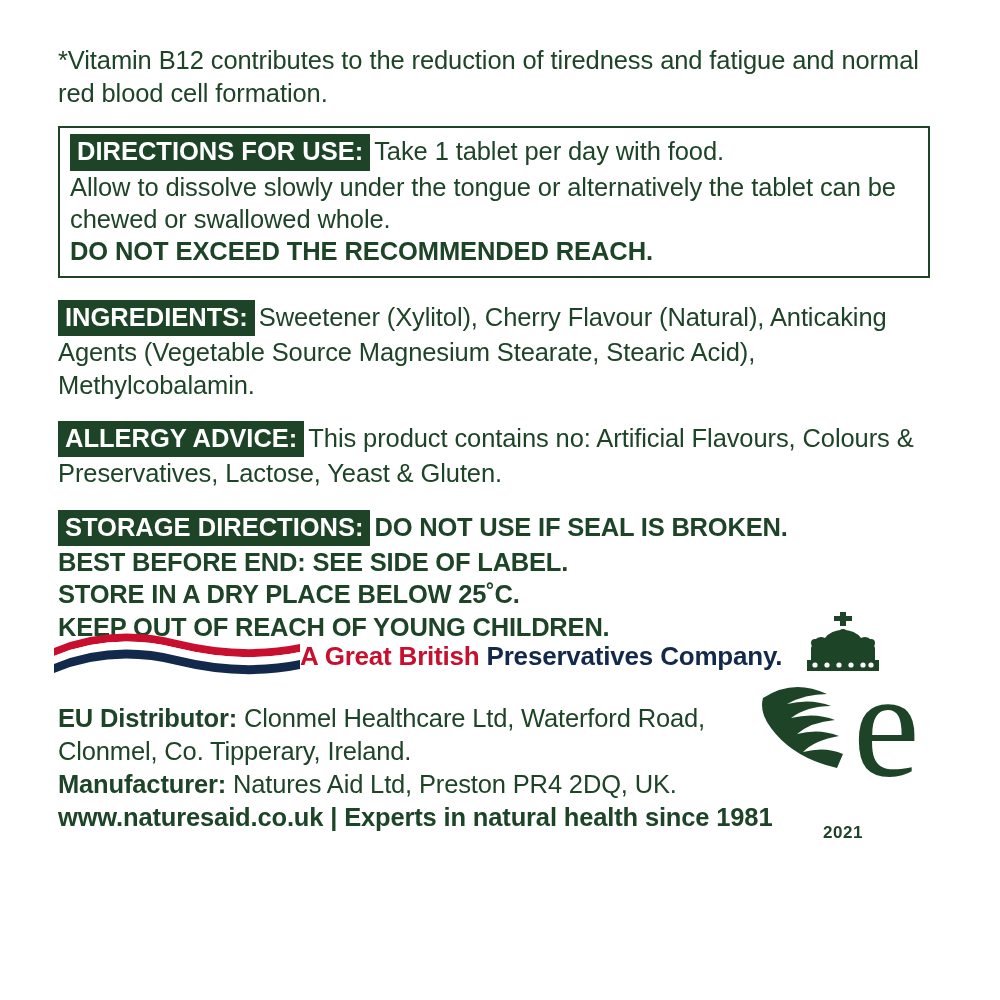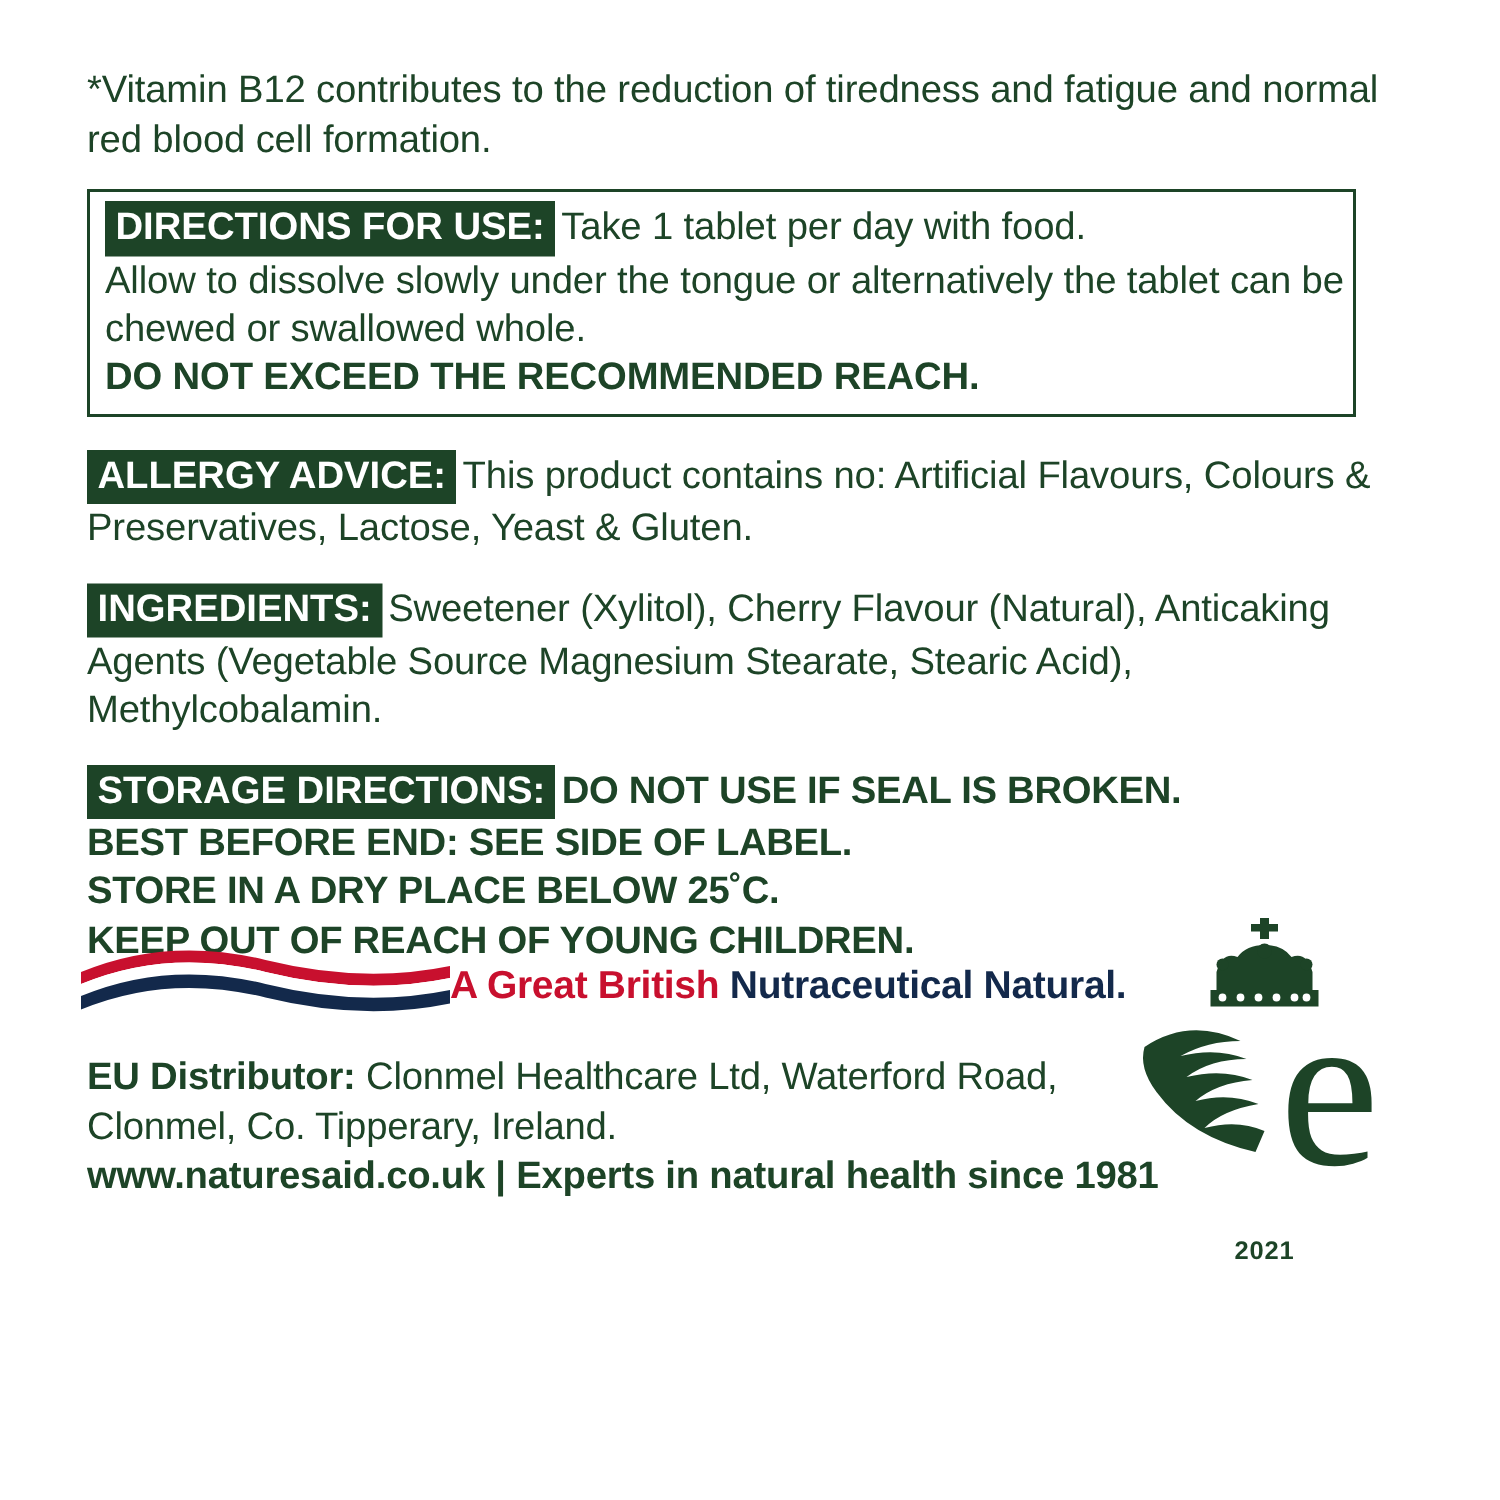"DIRECTIONS FOR USE: Take 1" .directions-box { padding: 6px 0 8px 10px -> 6px 26px 8px 10px }
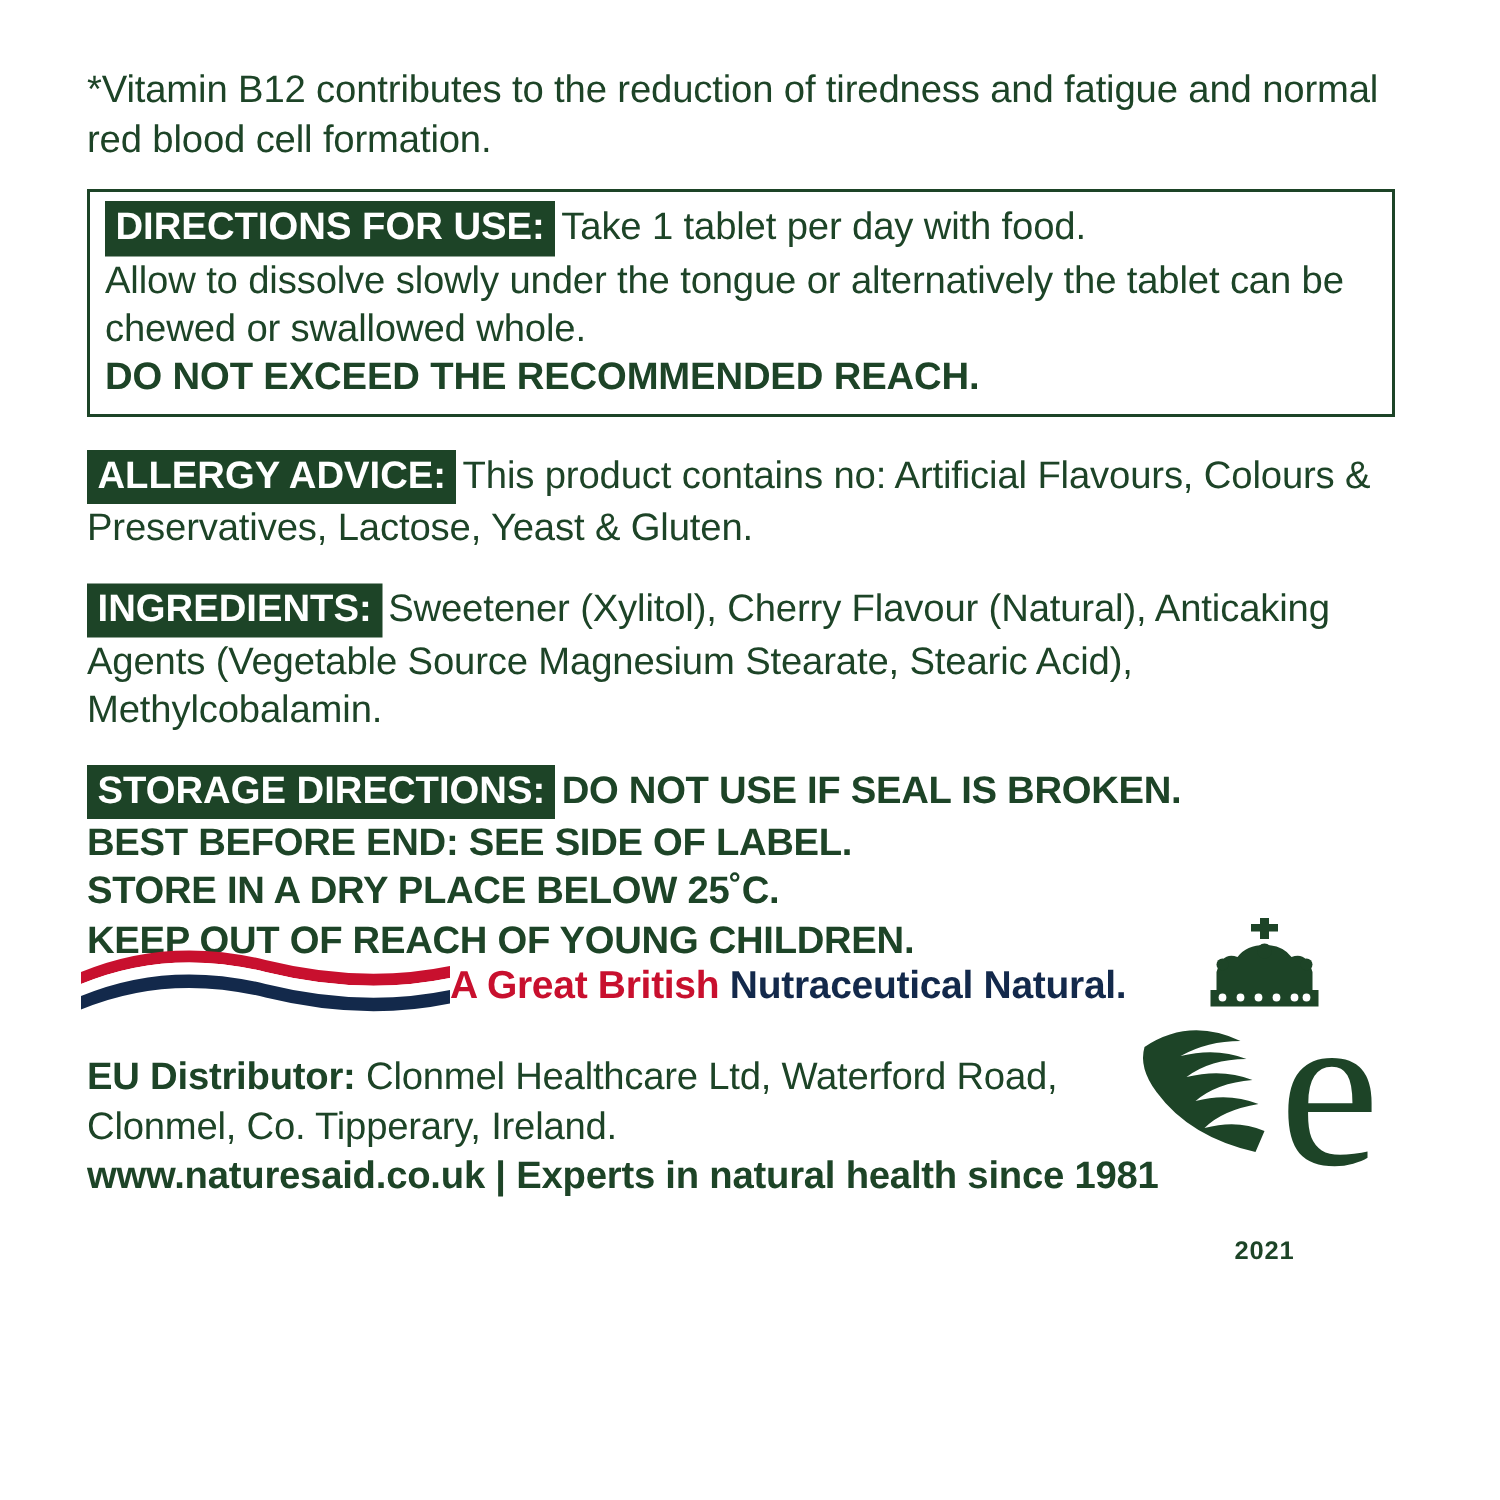"ALLERGY ADVICE: This product contains" div.section { order: before "INGREDIENTS: Sweetener (Xylitol), Cherry" -> after "INGREDIENTS: Sweetener (Xylitol), Cherry" }
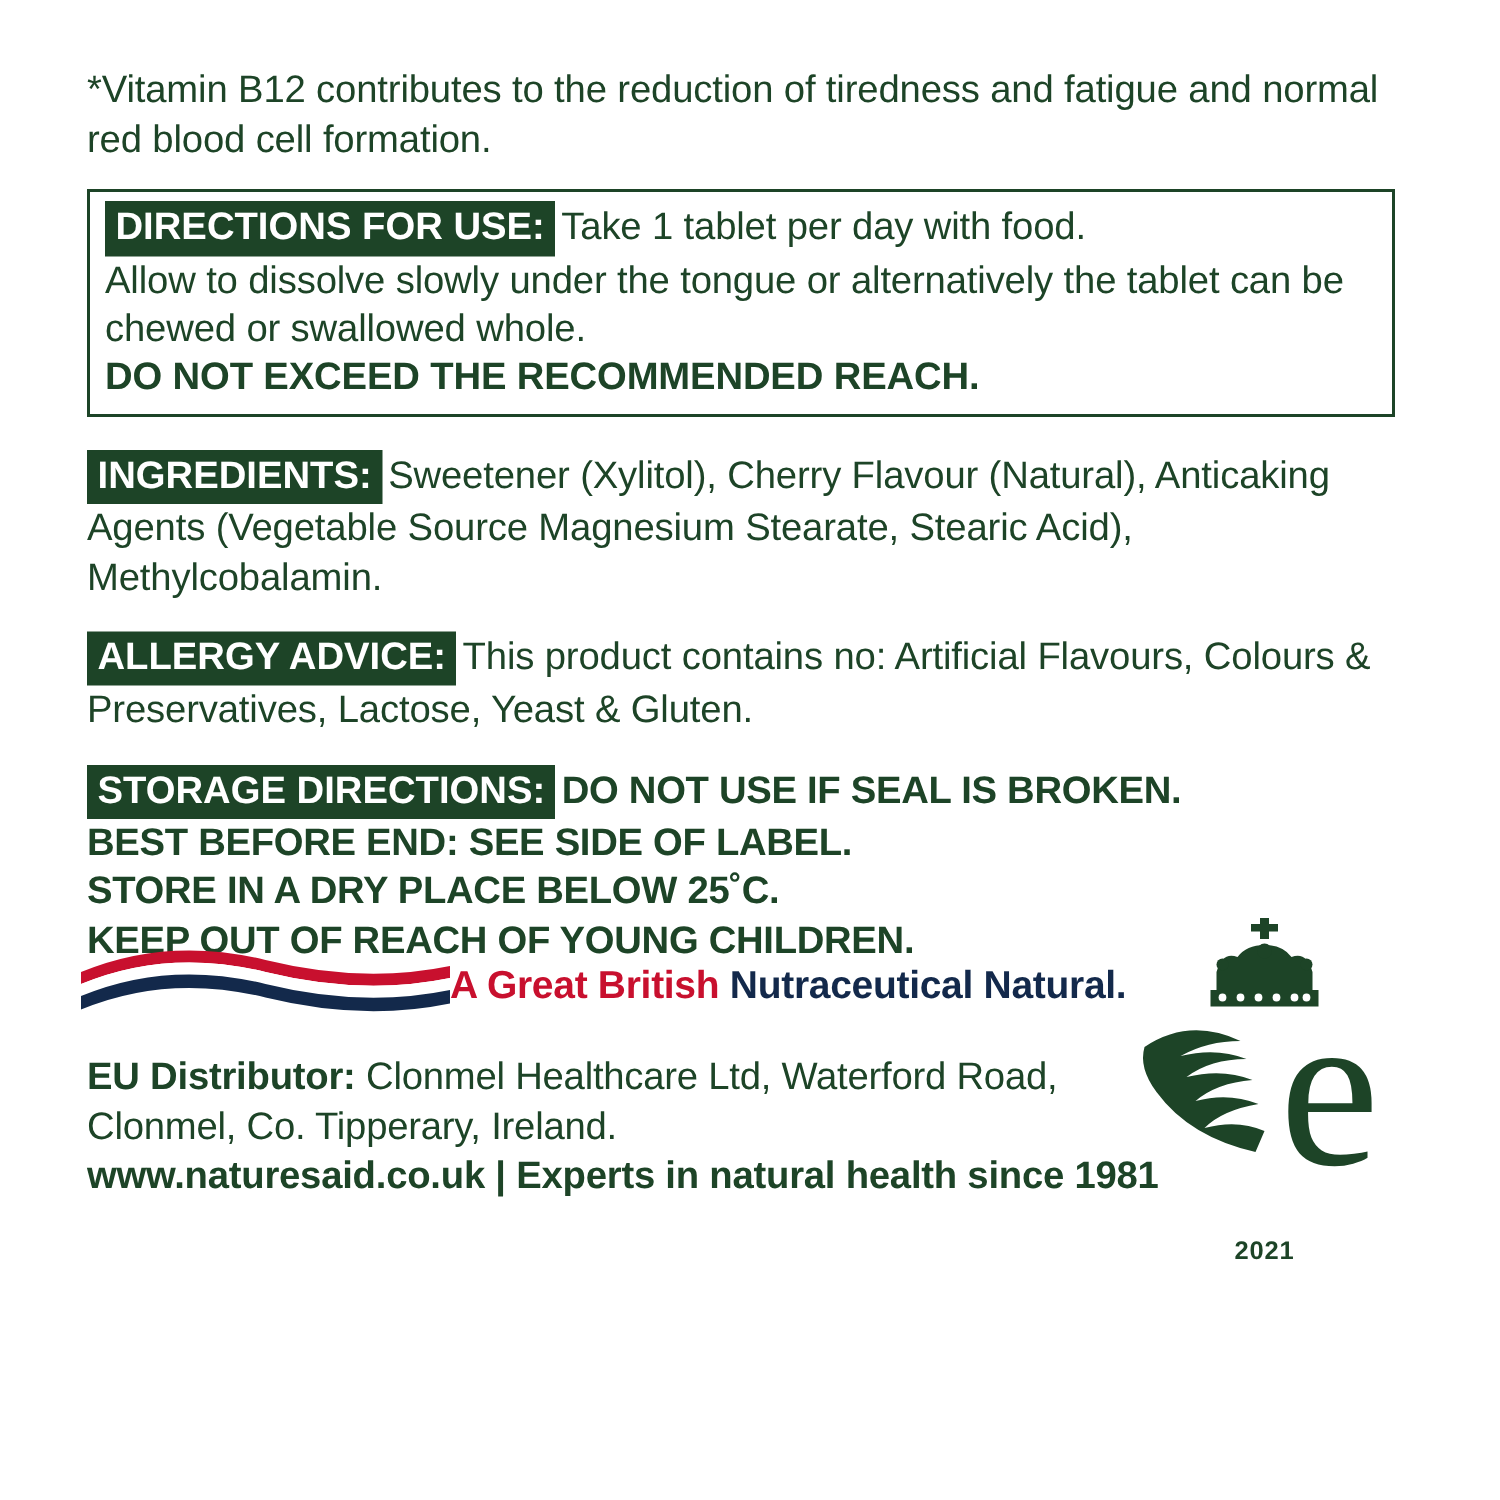"Nutraceutical Natural." span.navy { text: Nutraceutical Natural -> Preservatives Company }
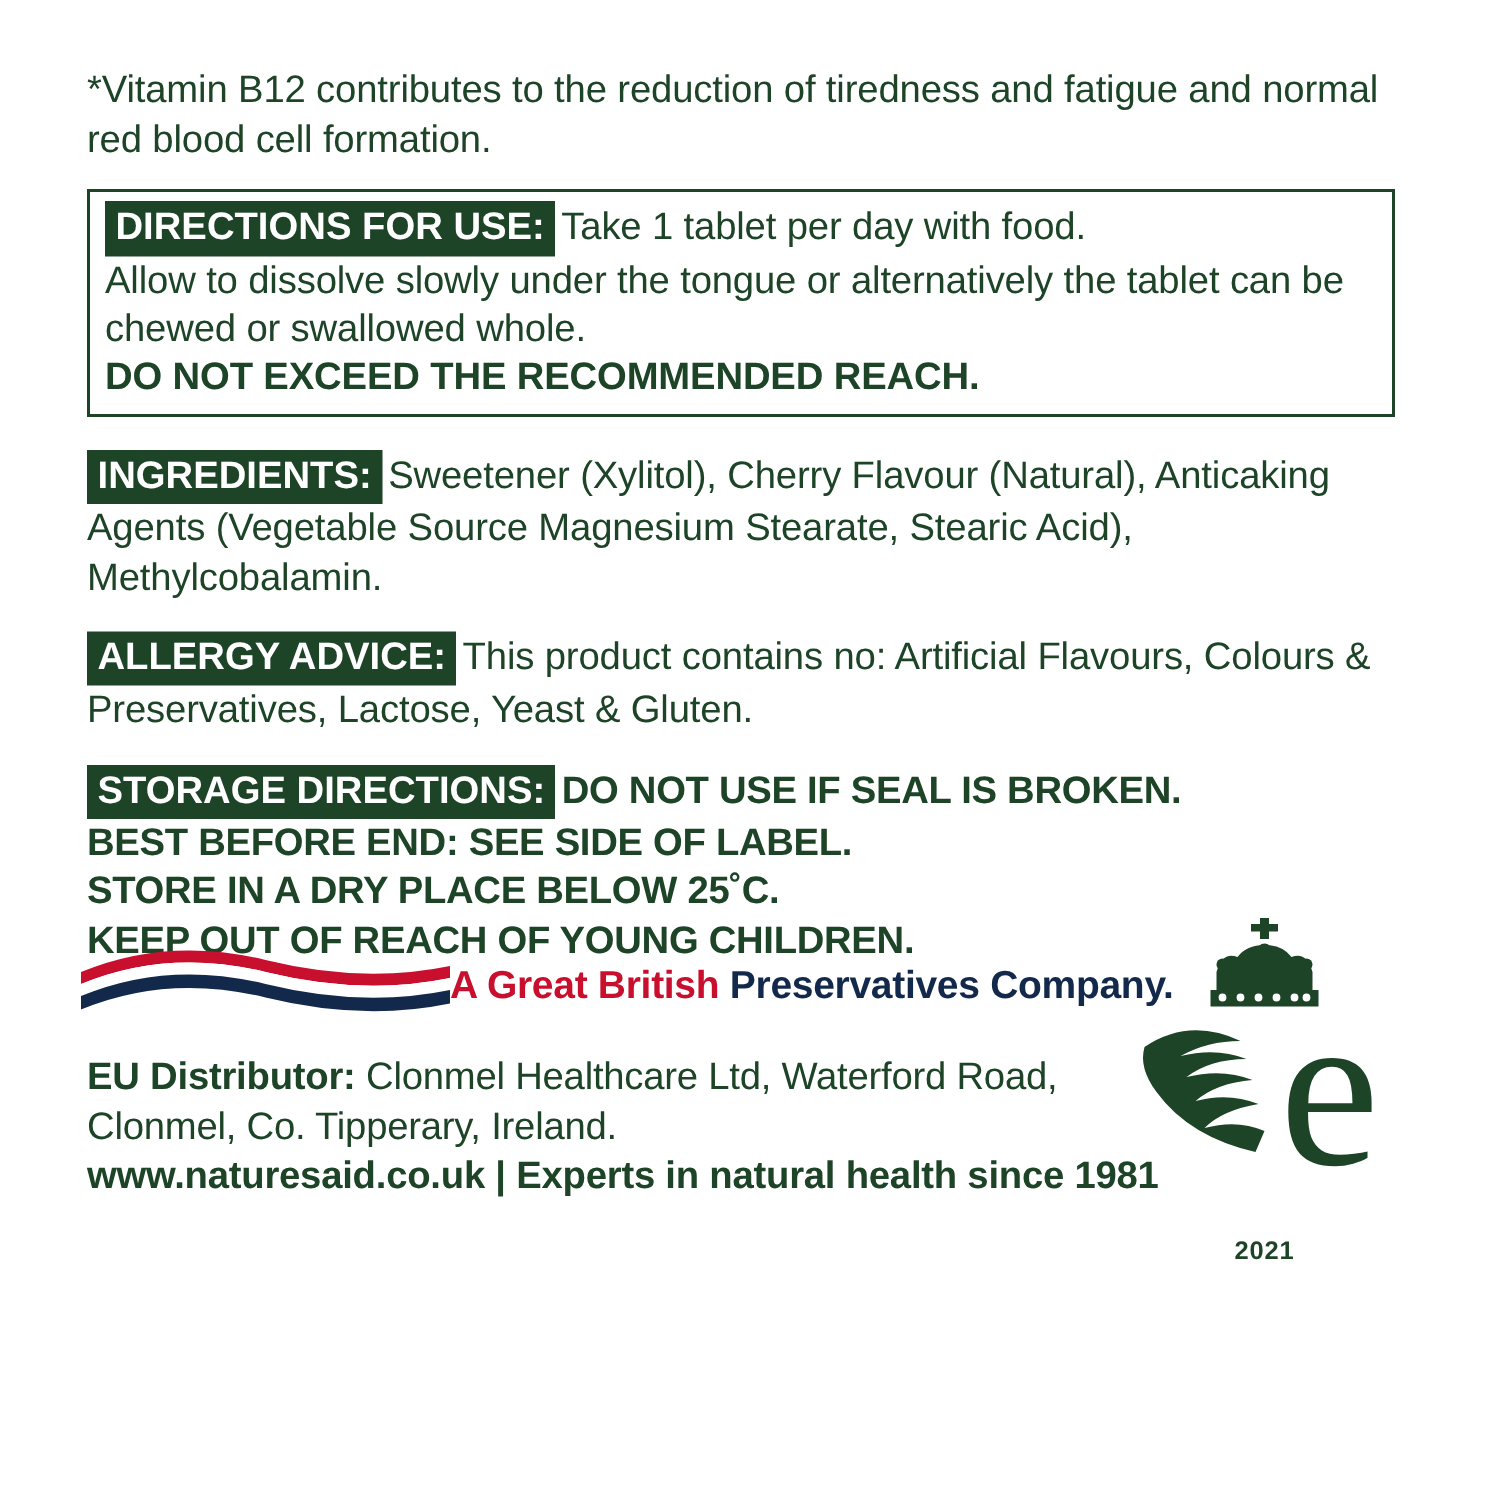"Manufacturer: Natures Aid Ltd, Preston" p { html: none -> <p> <span>Manufacturer:</span> <span>Natures Aid Ltd, Preston PR4 2DQ, UK.</span> </p> }
